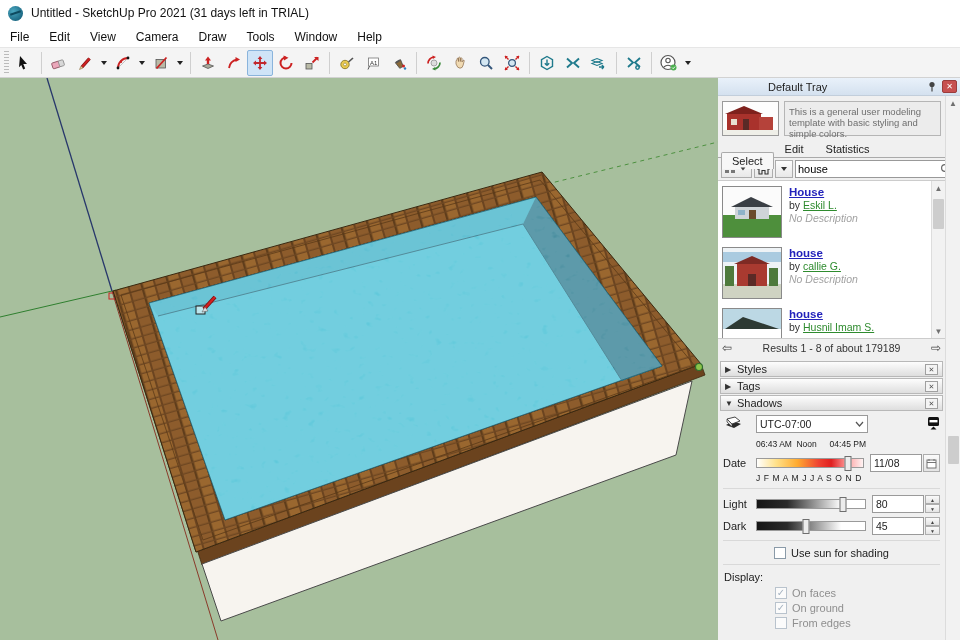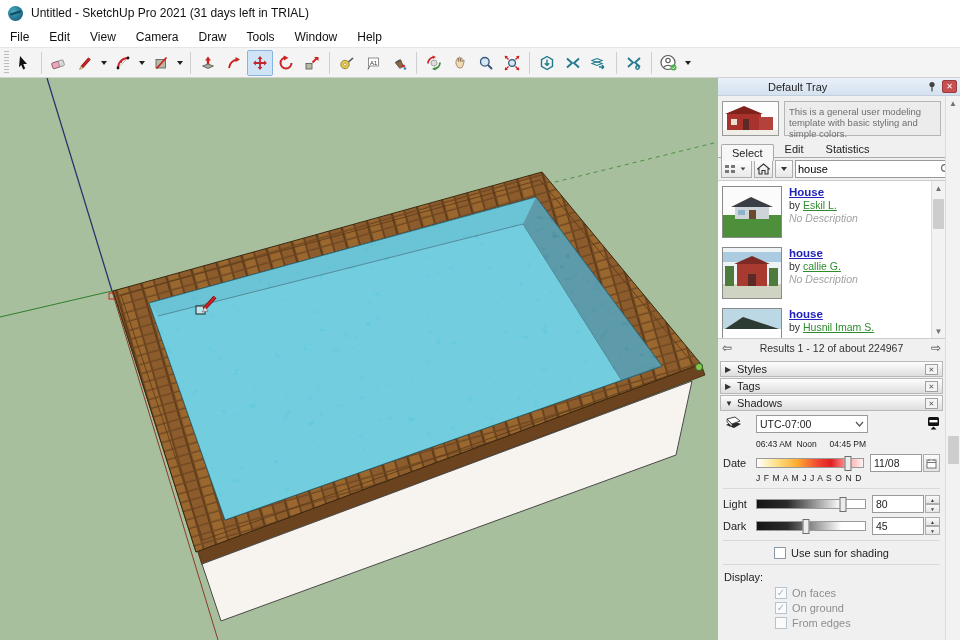"Select" .tab.active { top: 4px -> 12px }
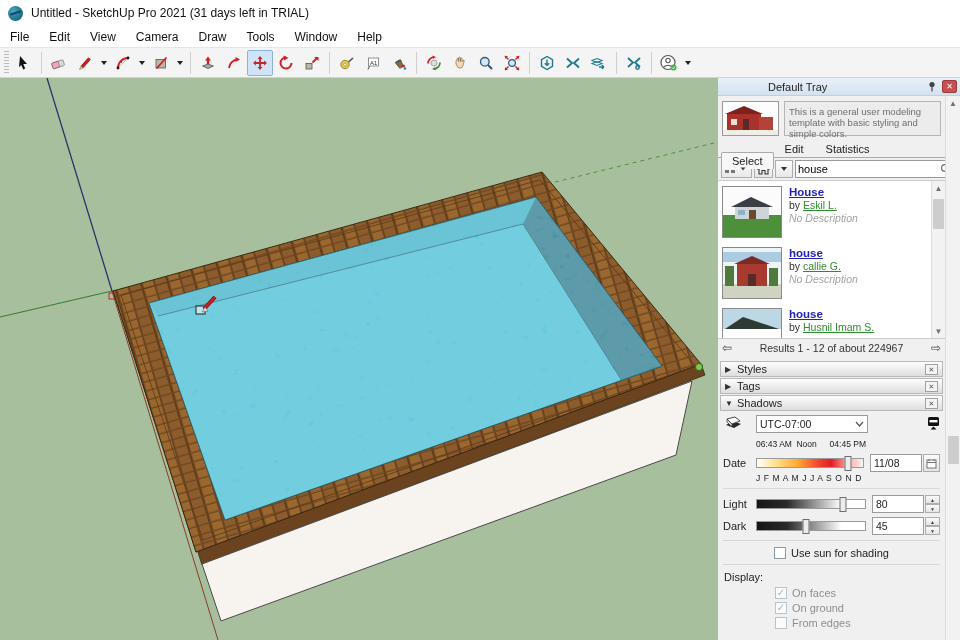"Results 1 - 12 of" span.nav-status { text: 12 of about 224967 -> 8 of about 179189 }
